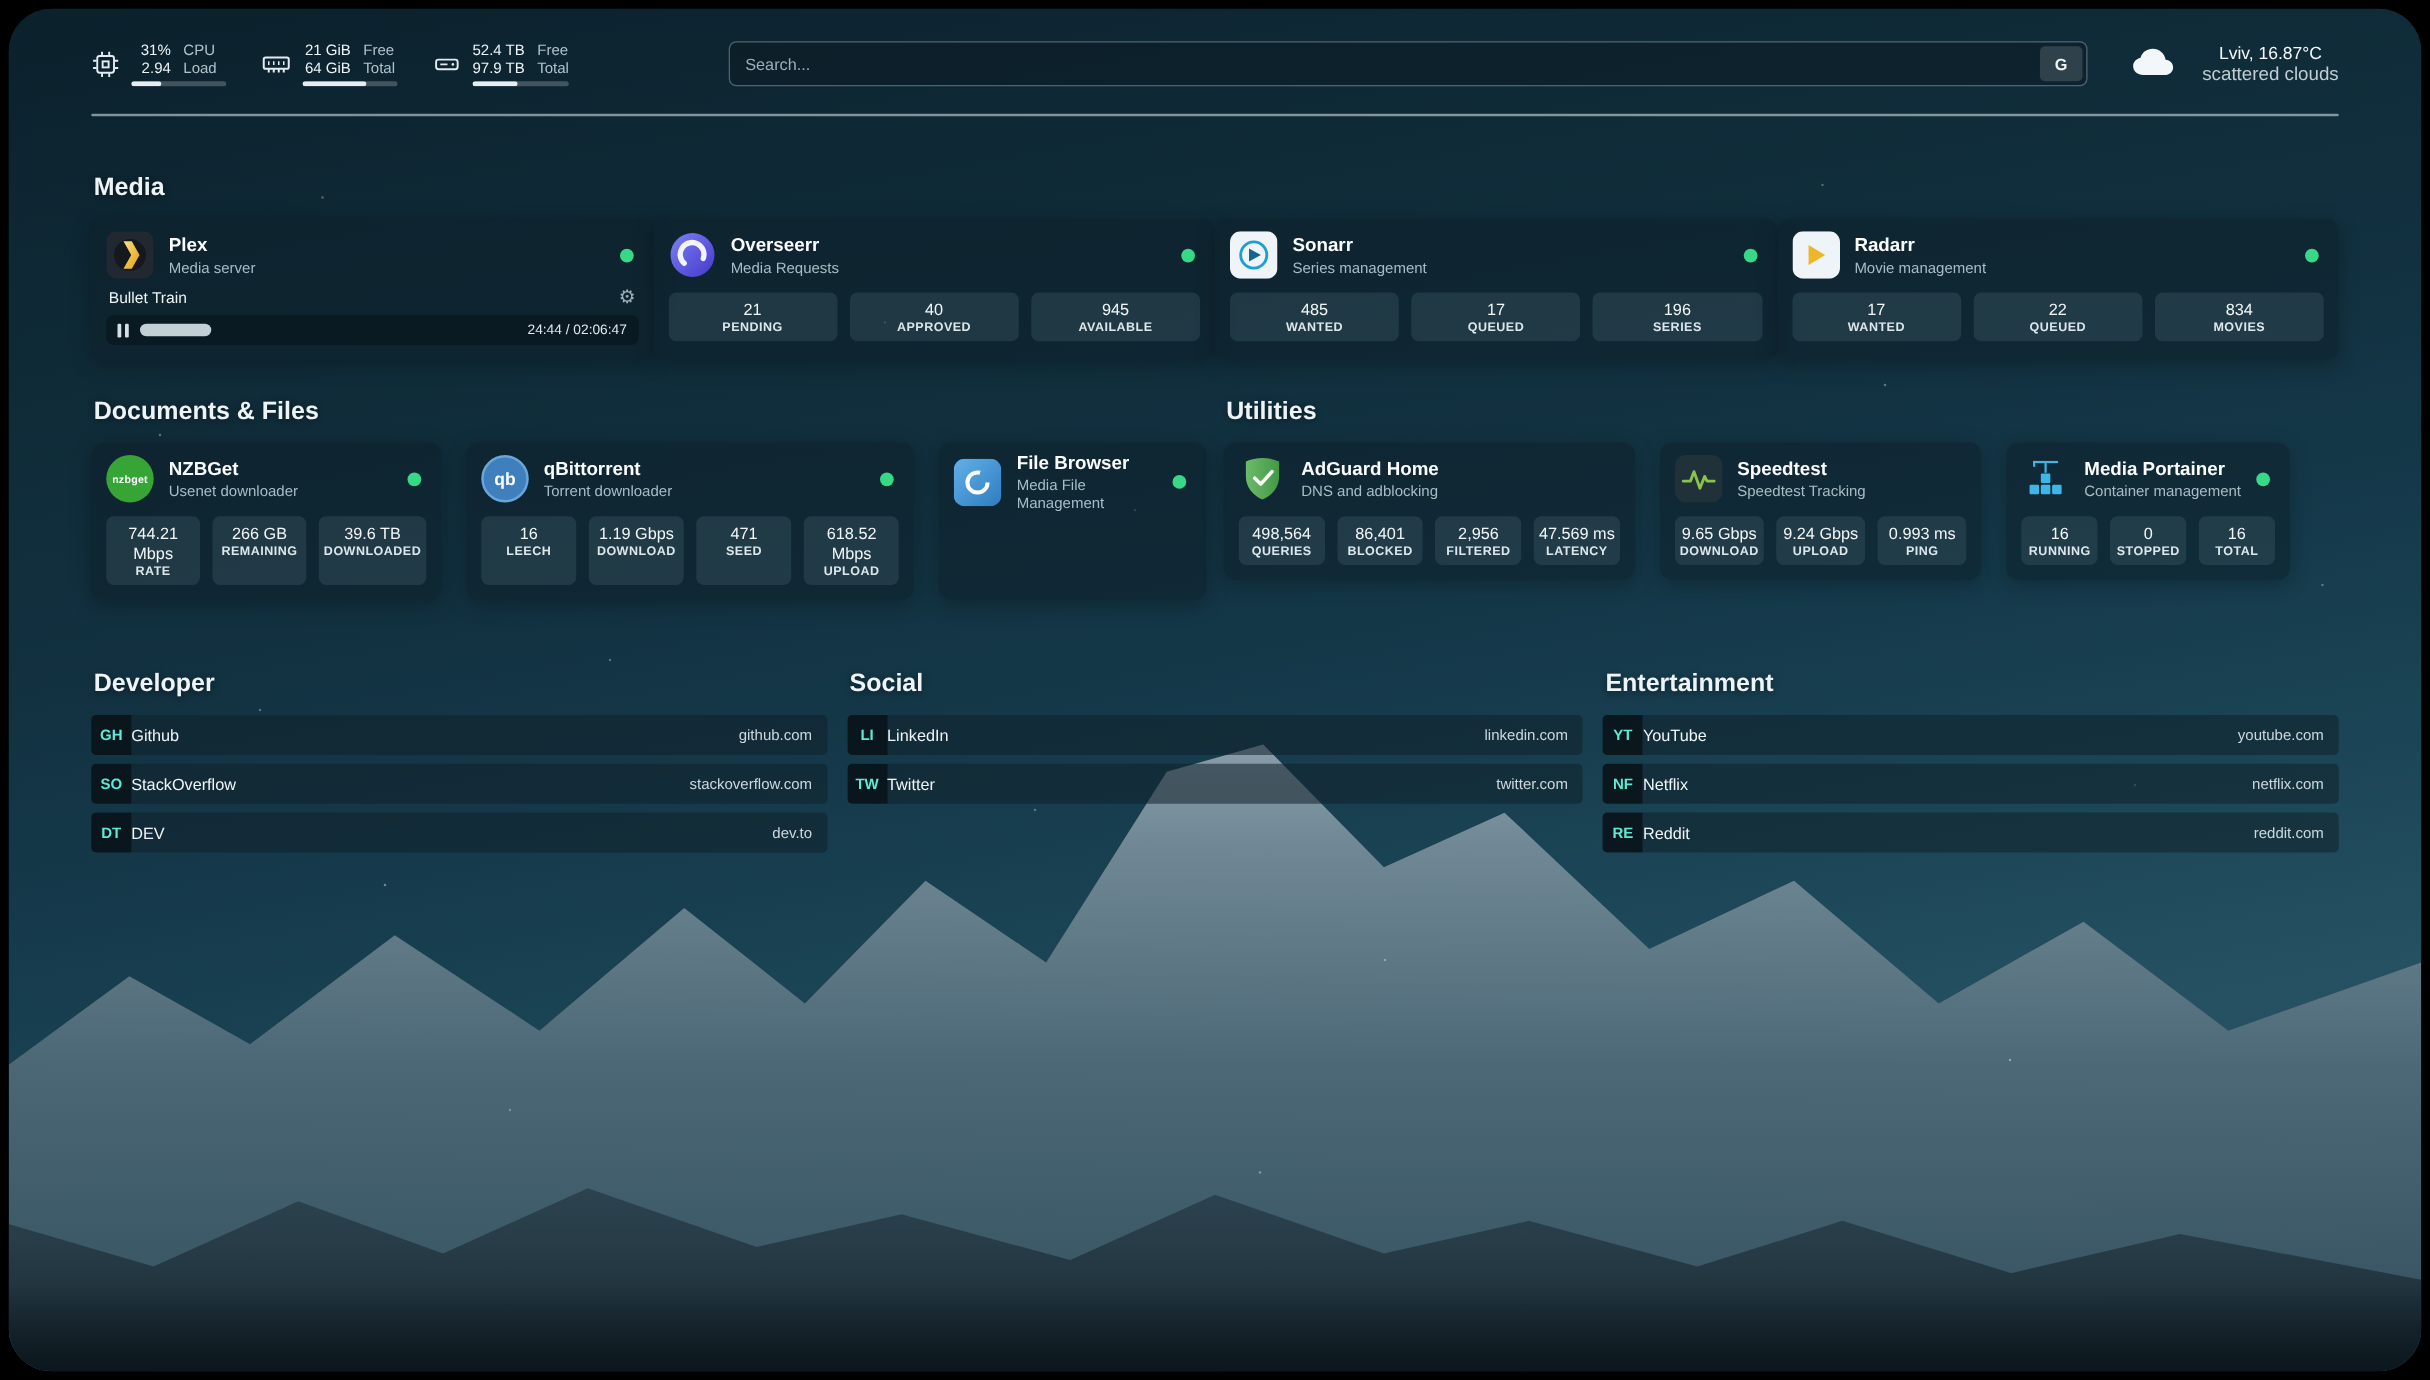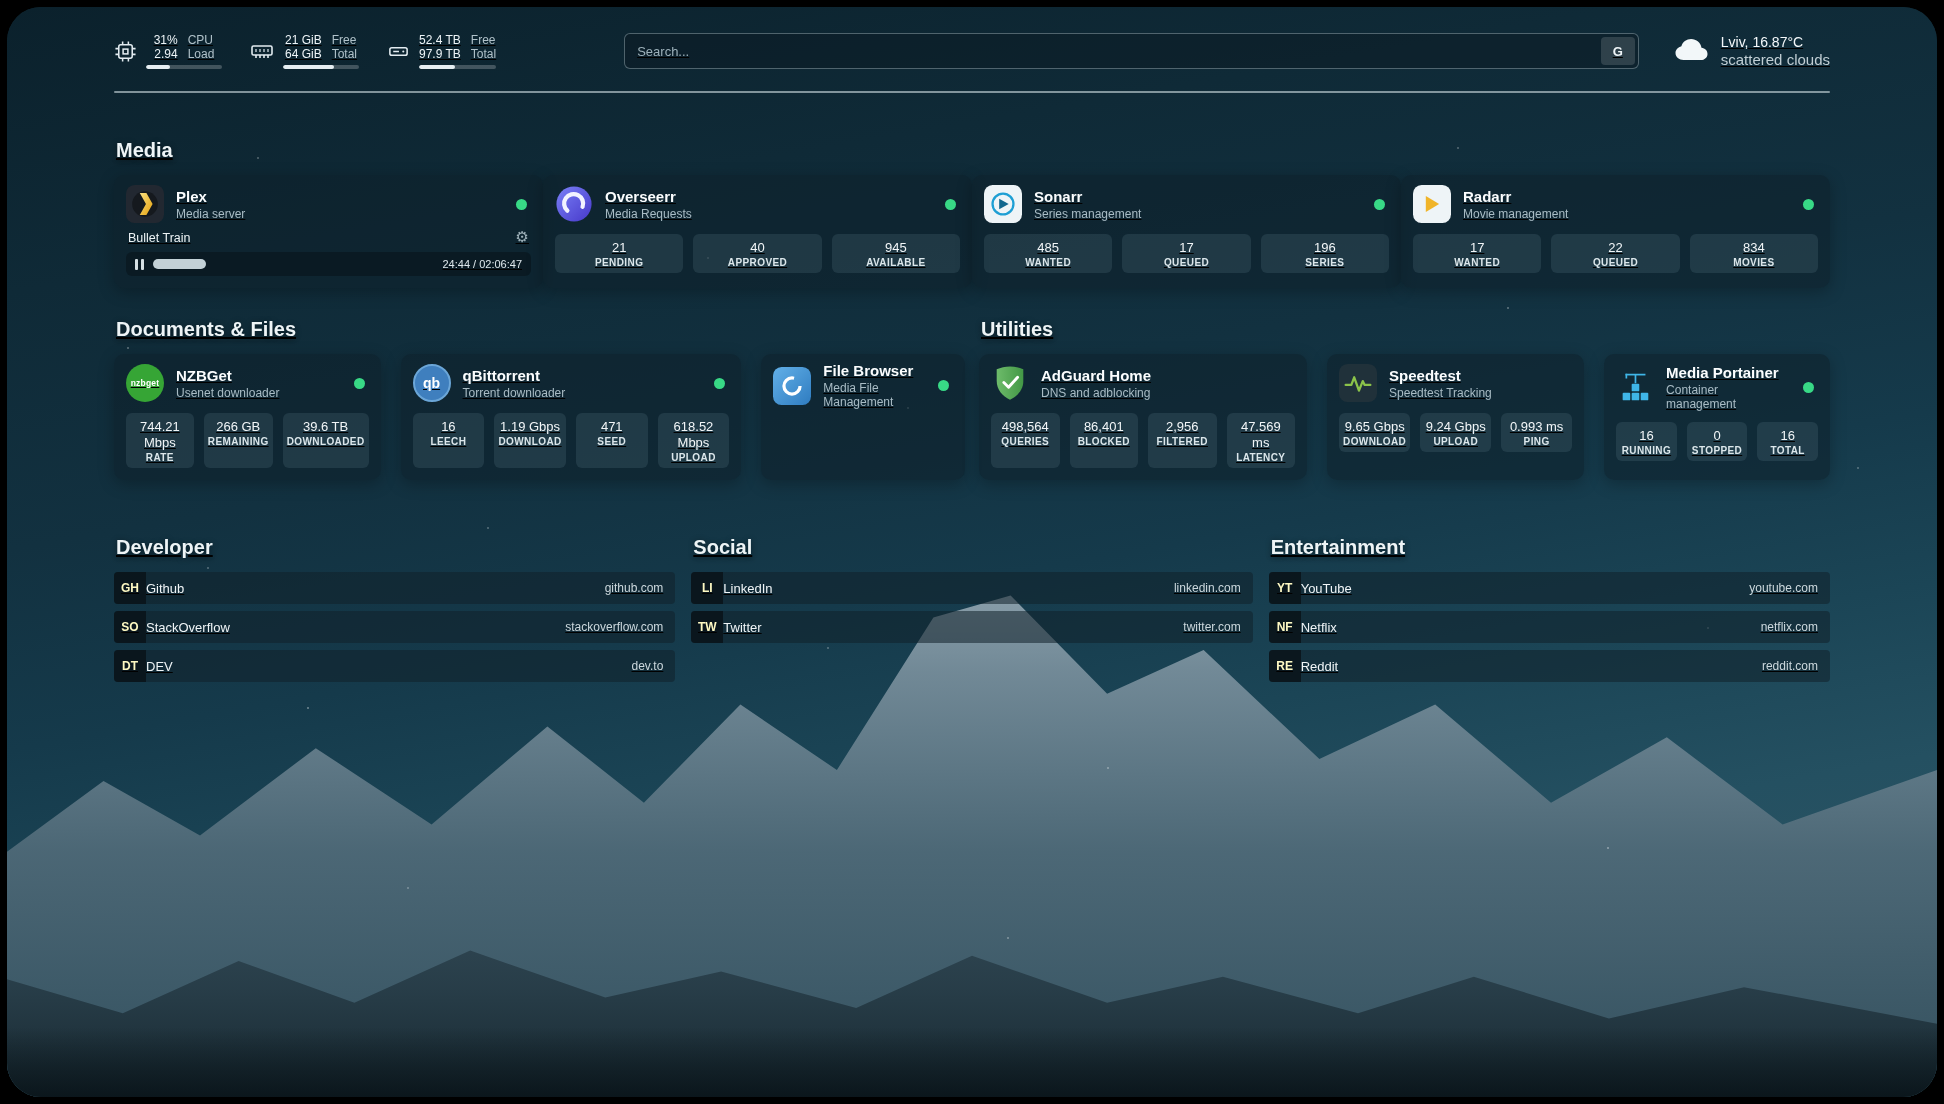"31%" .content { padding: 26px 107px 0 -> 26px 66px 0; text-decoration: underline -> none }
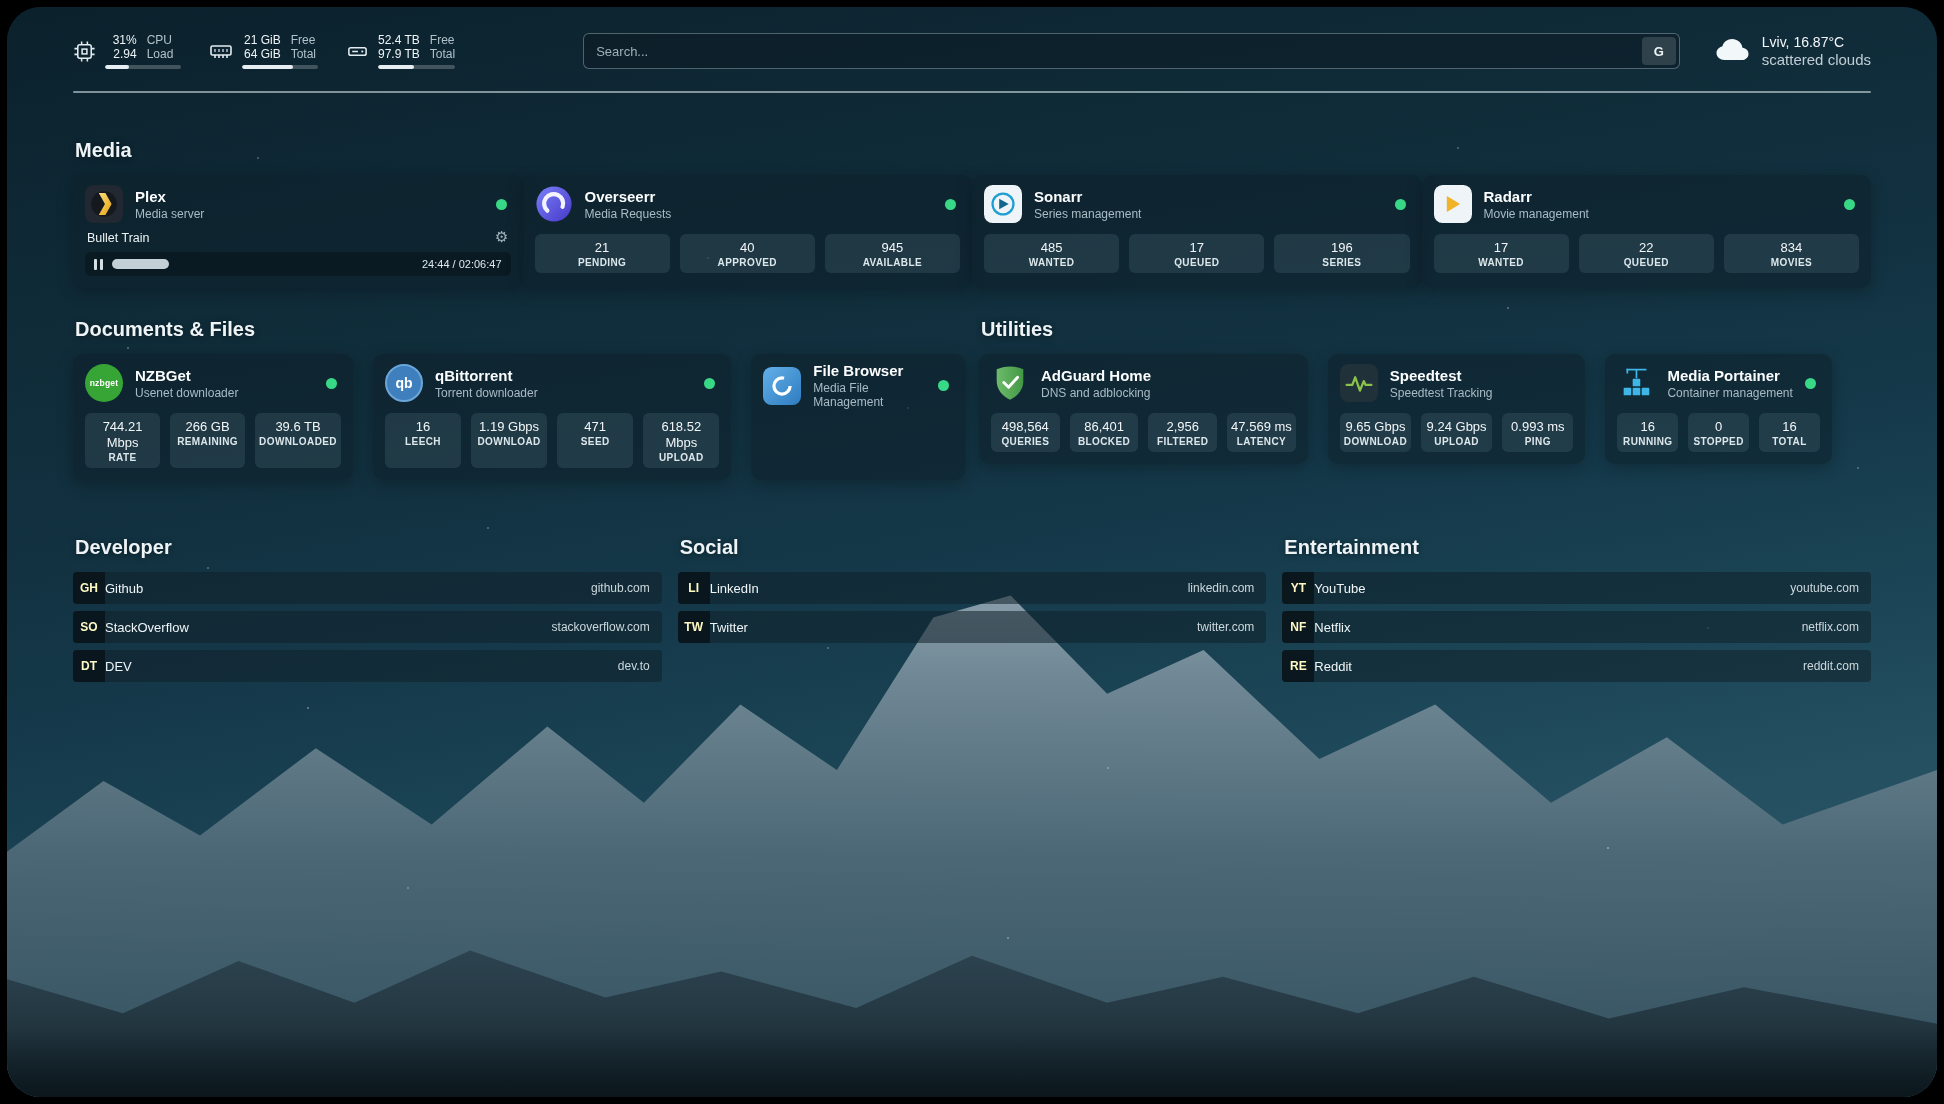"Lviv, 16.87°C" .weather { gap: 11px -> 21px; text-align: none -> center }
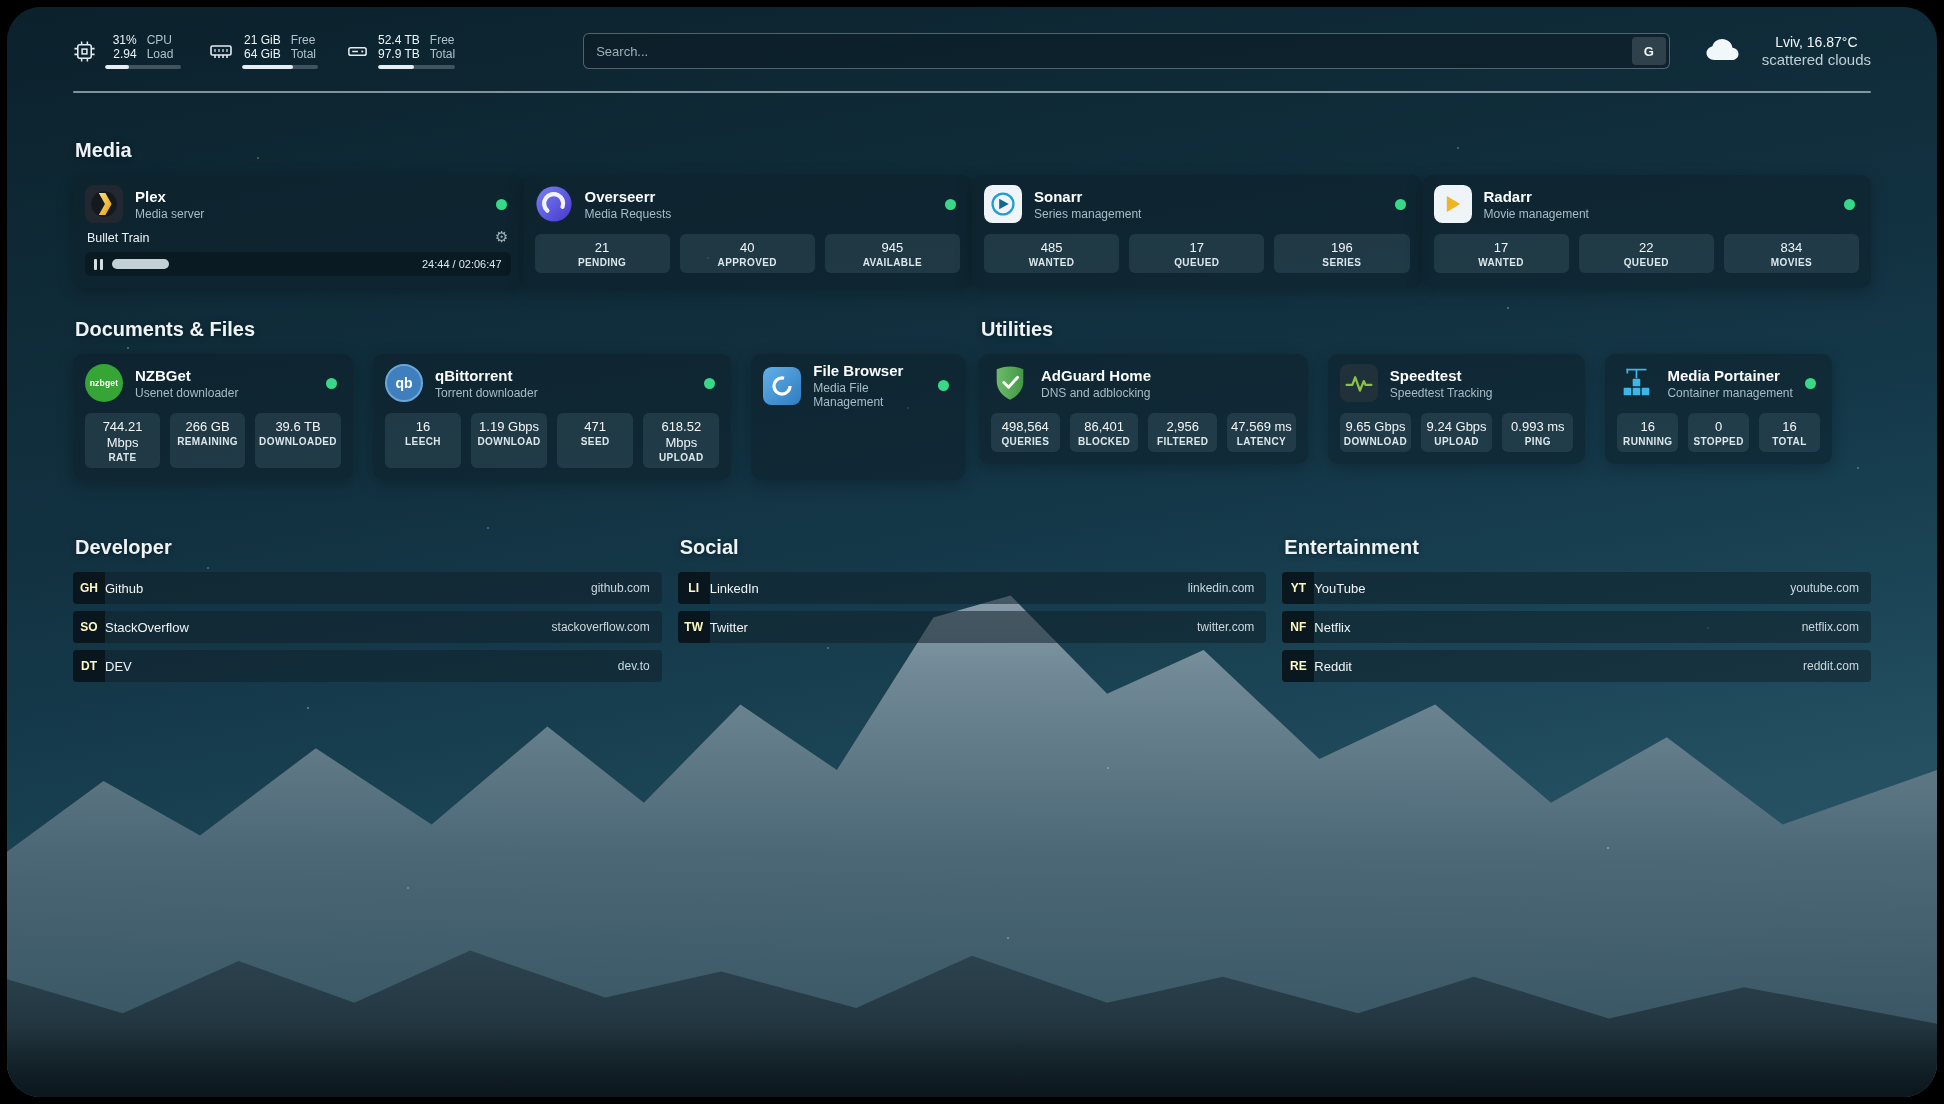"GH" .badge { color: #fef9c3 -> #5eead4 }
